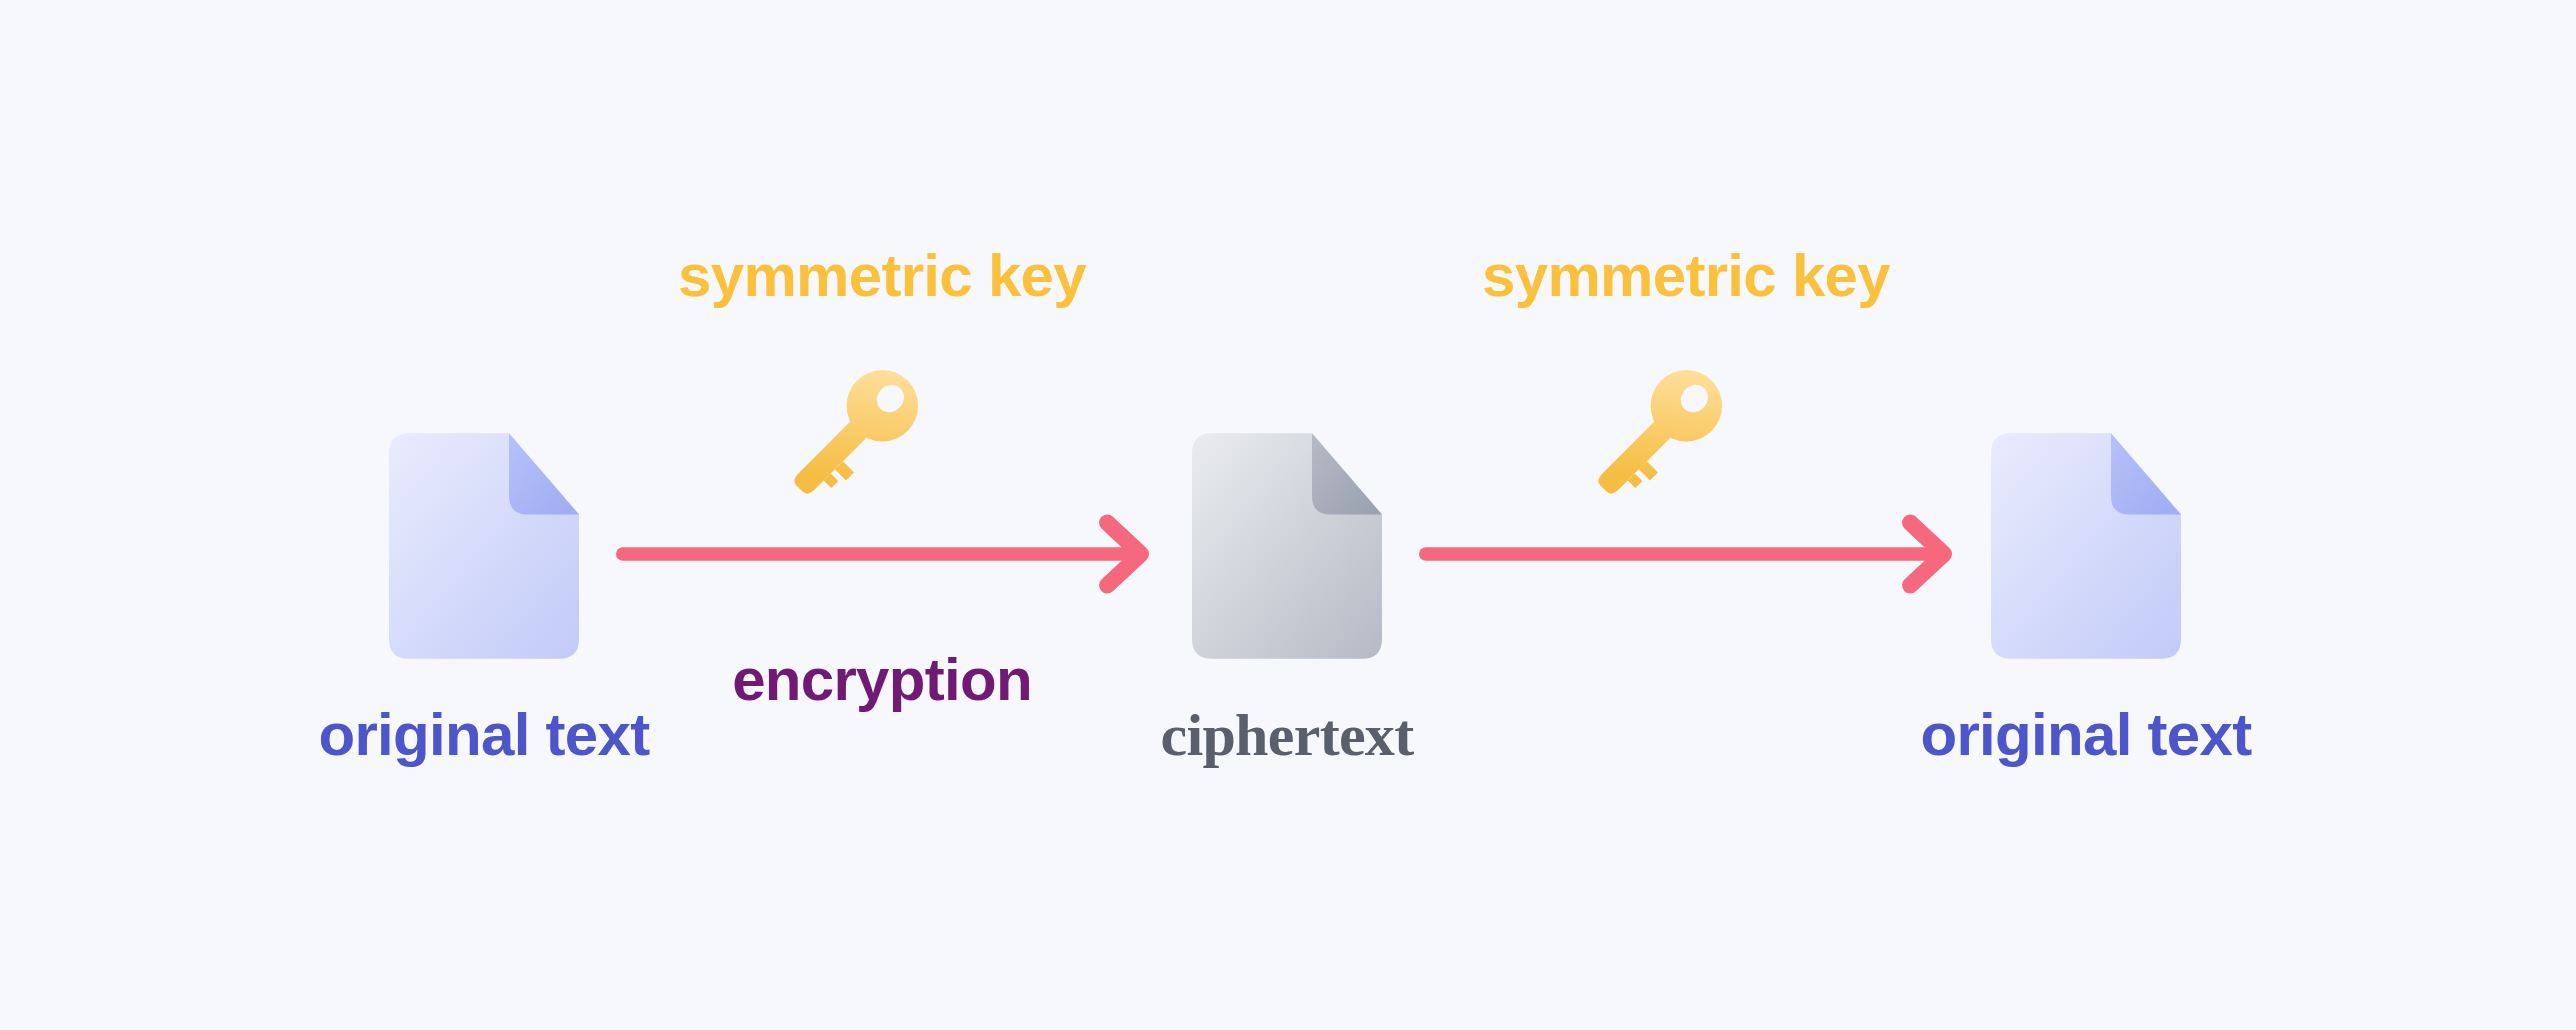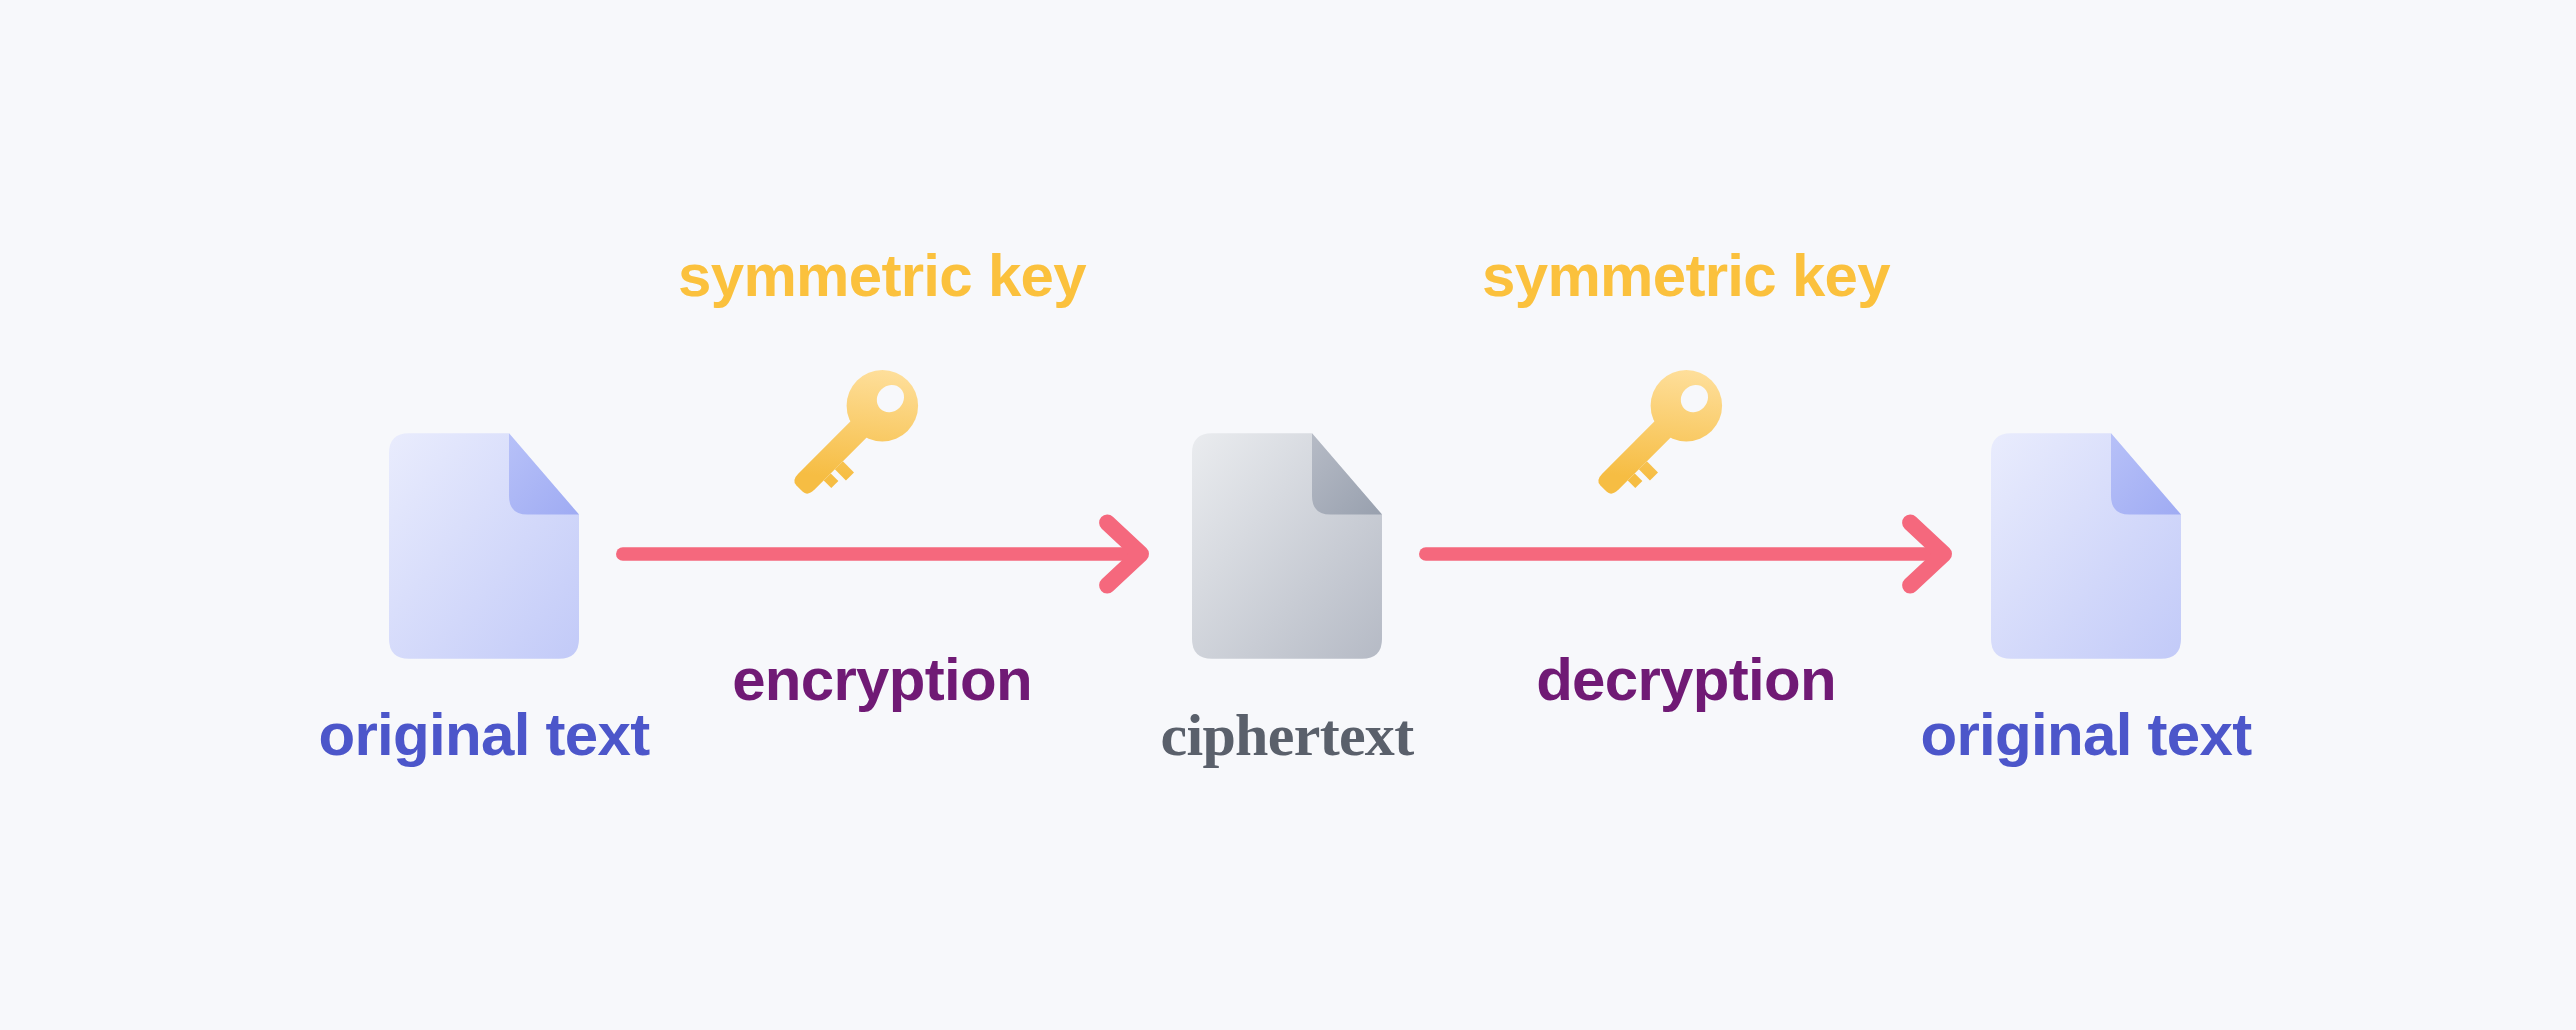"decryption" div.label { html: <div>decryption</div> -> none }
